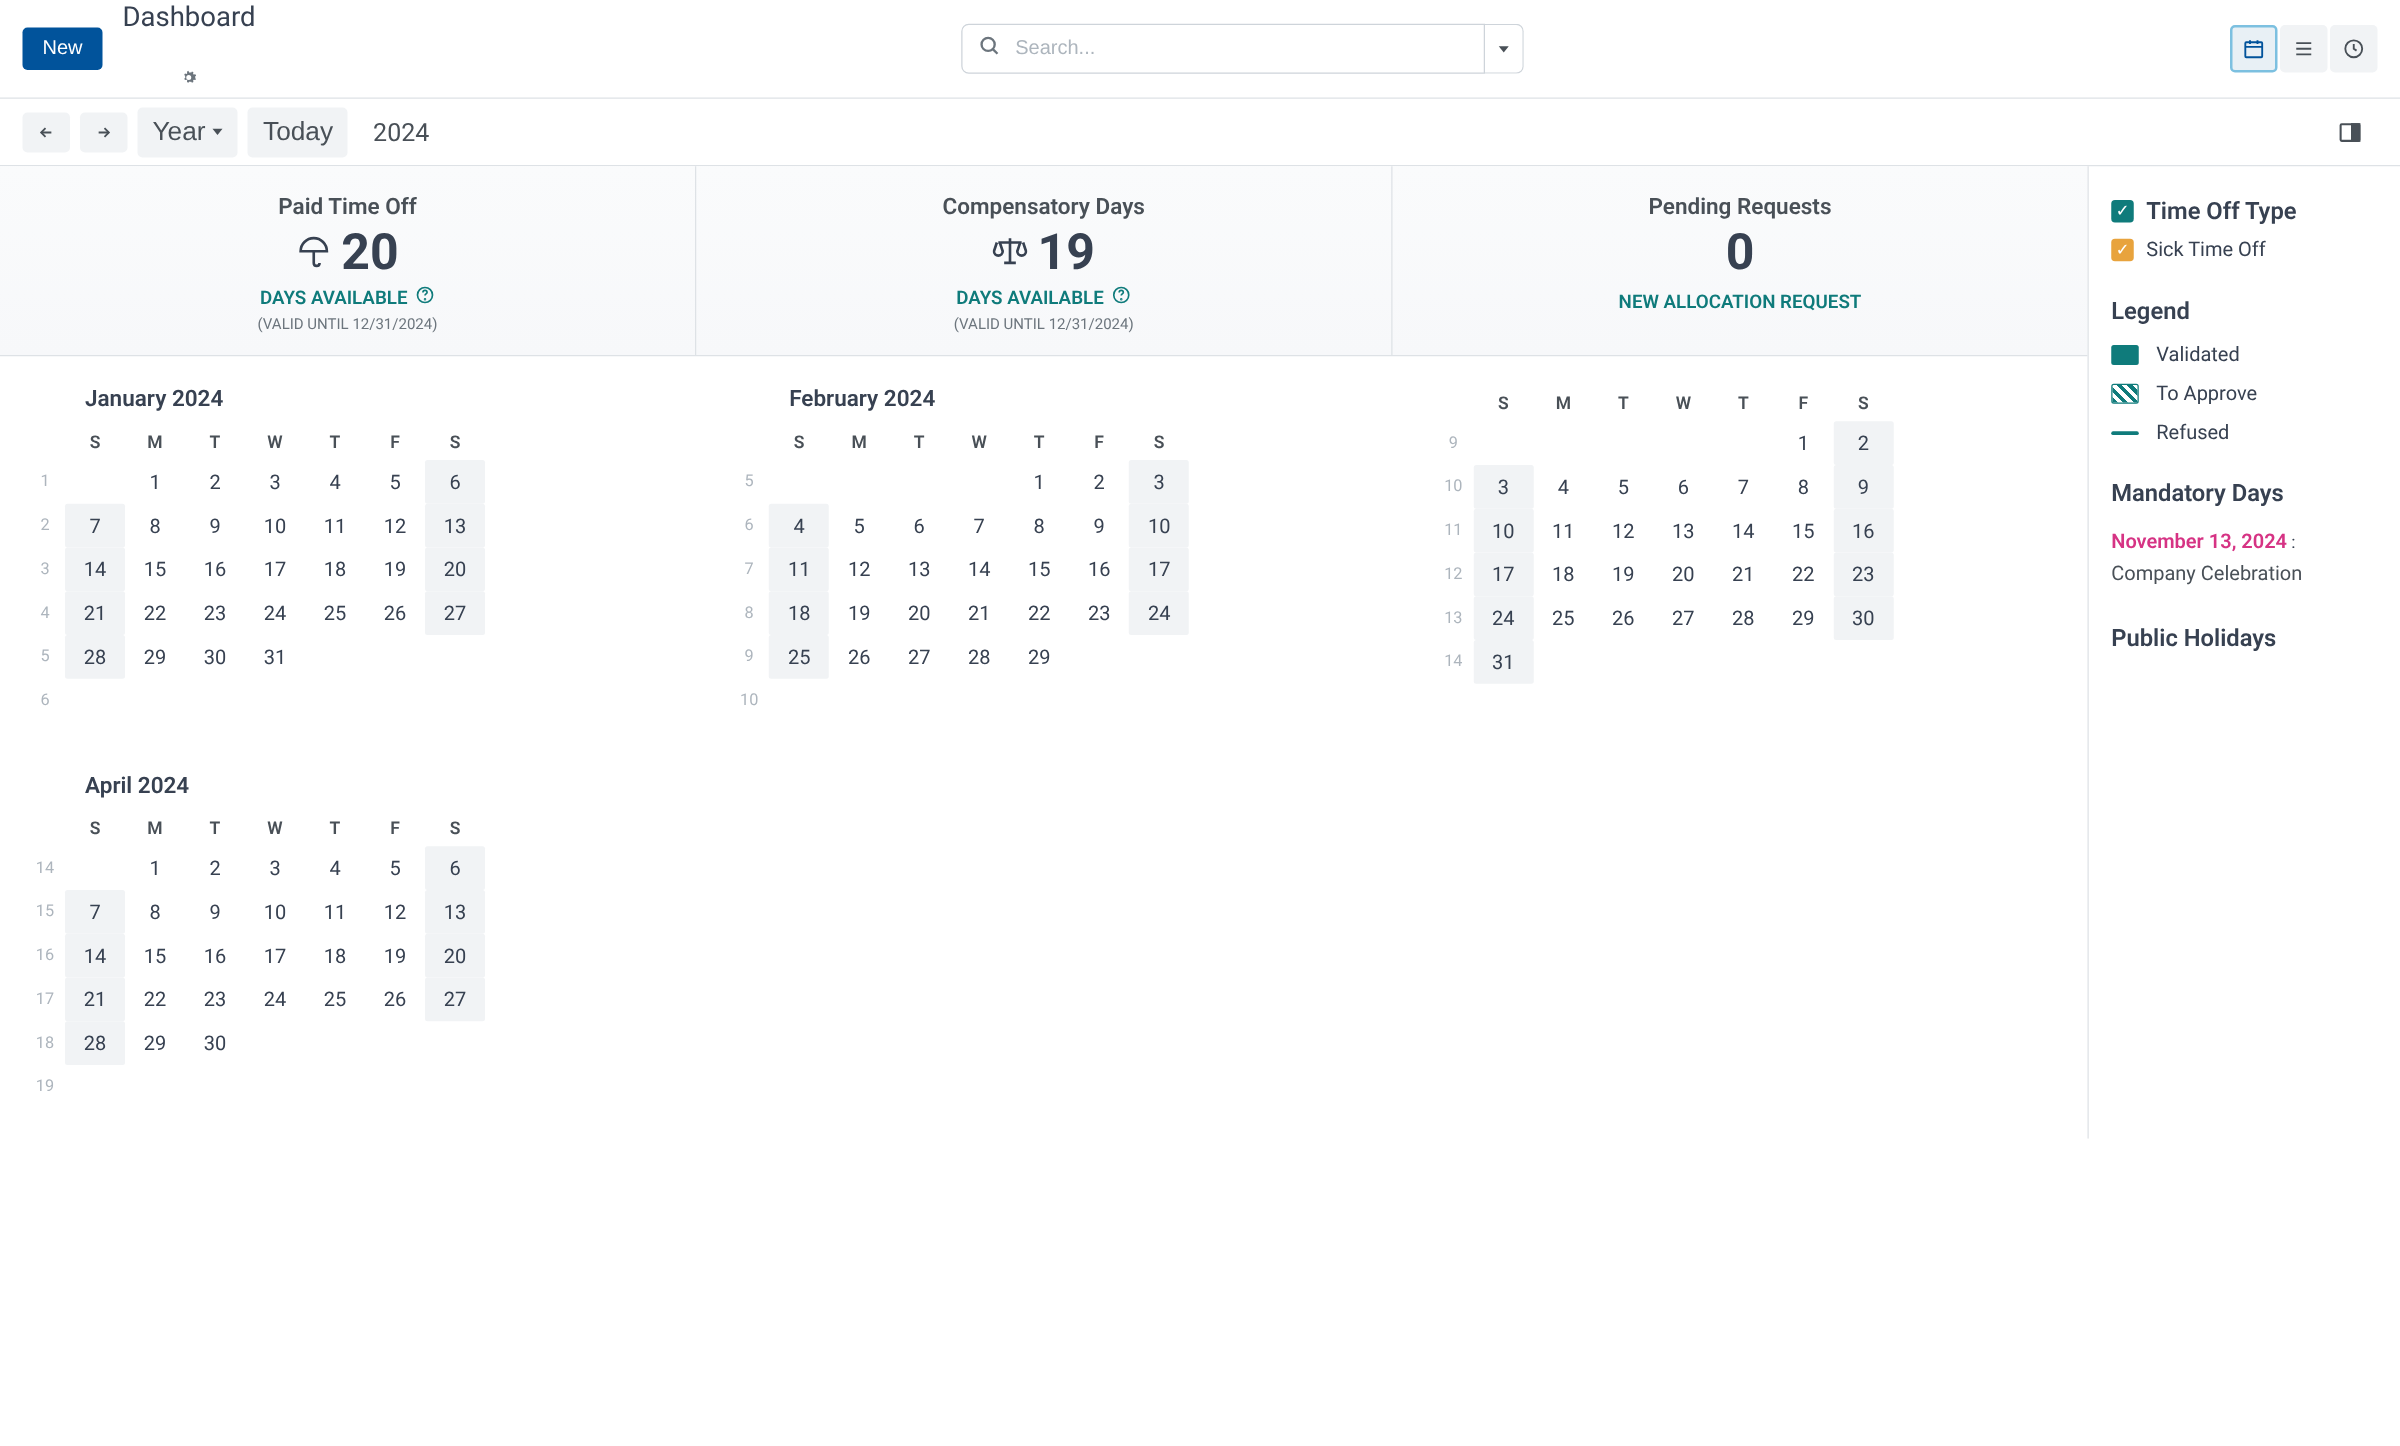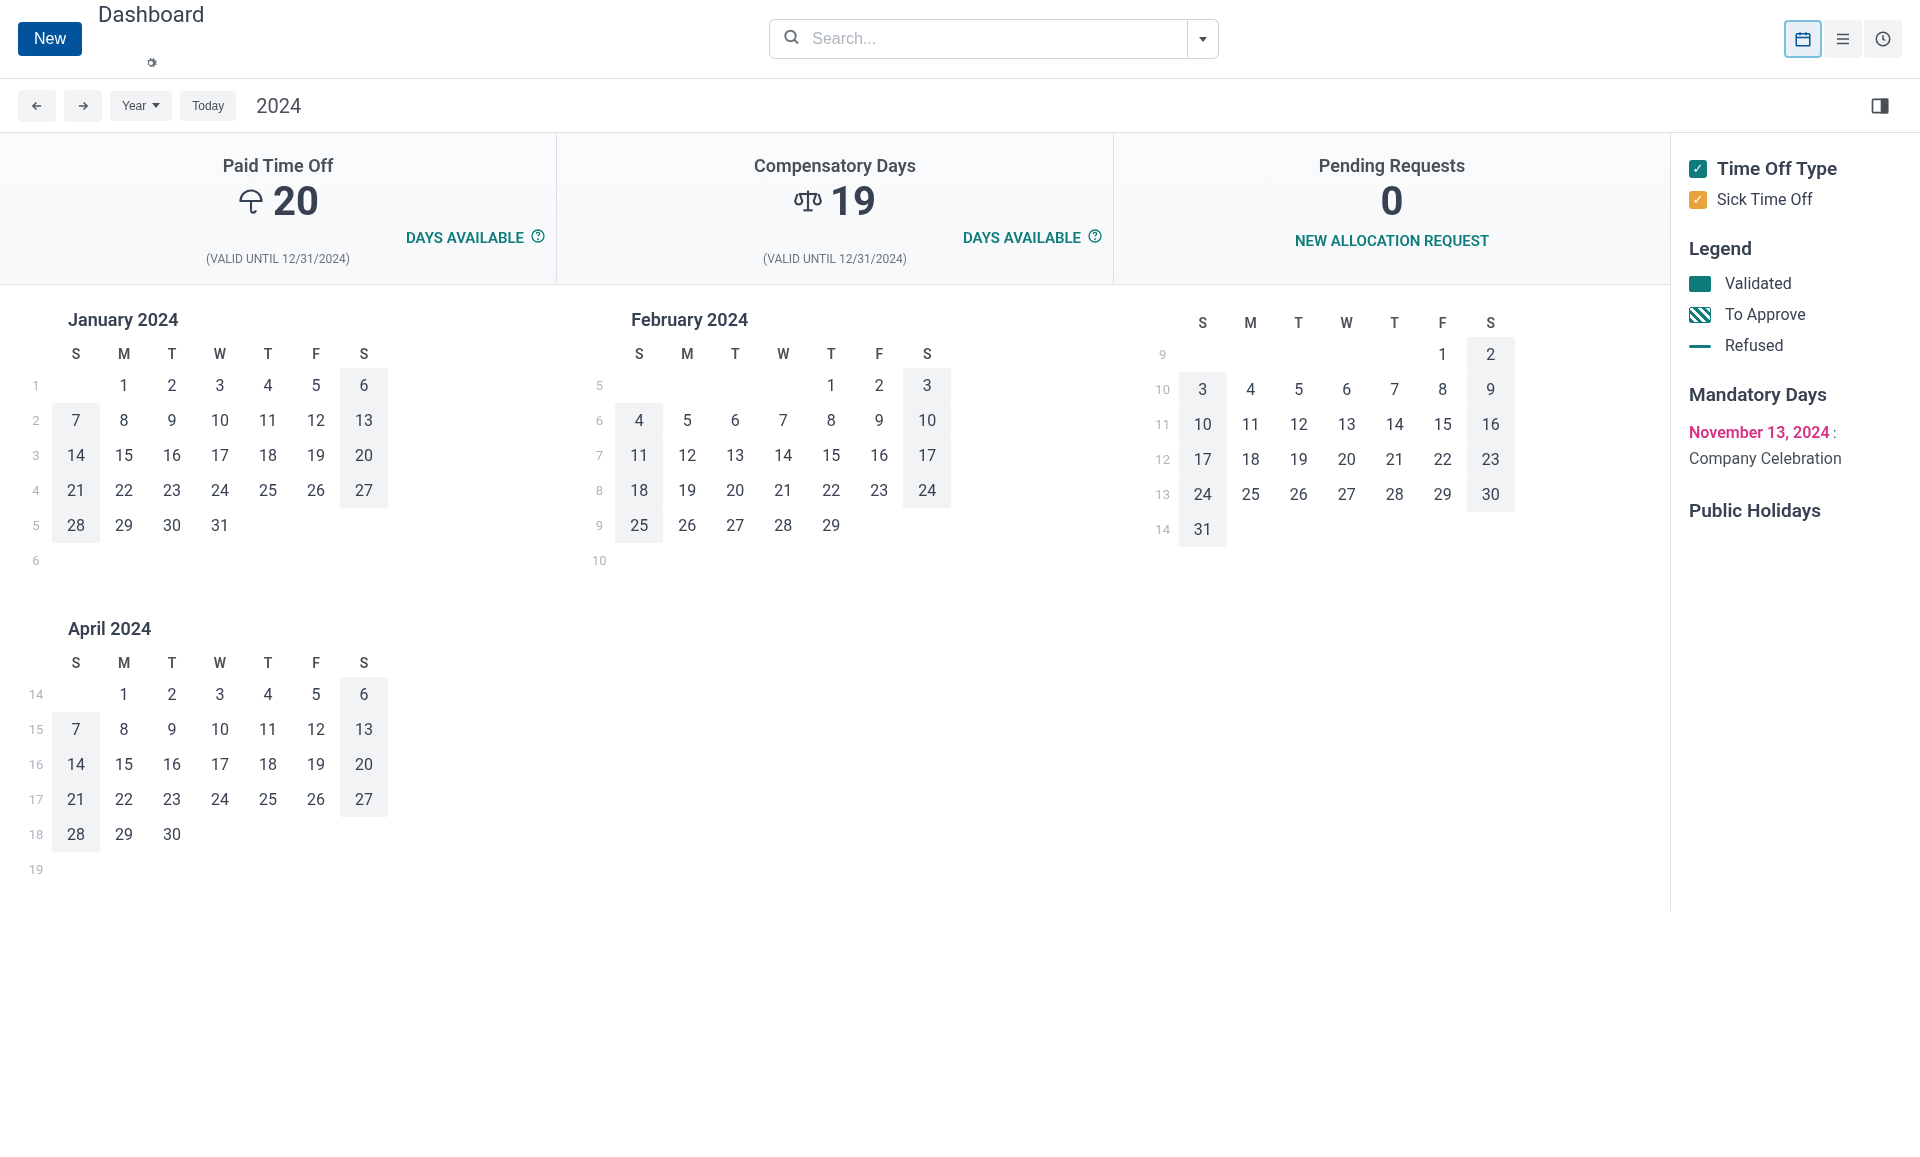"Year" .nav-btn { font-size: 12px -> 21px }
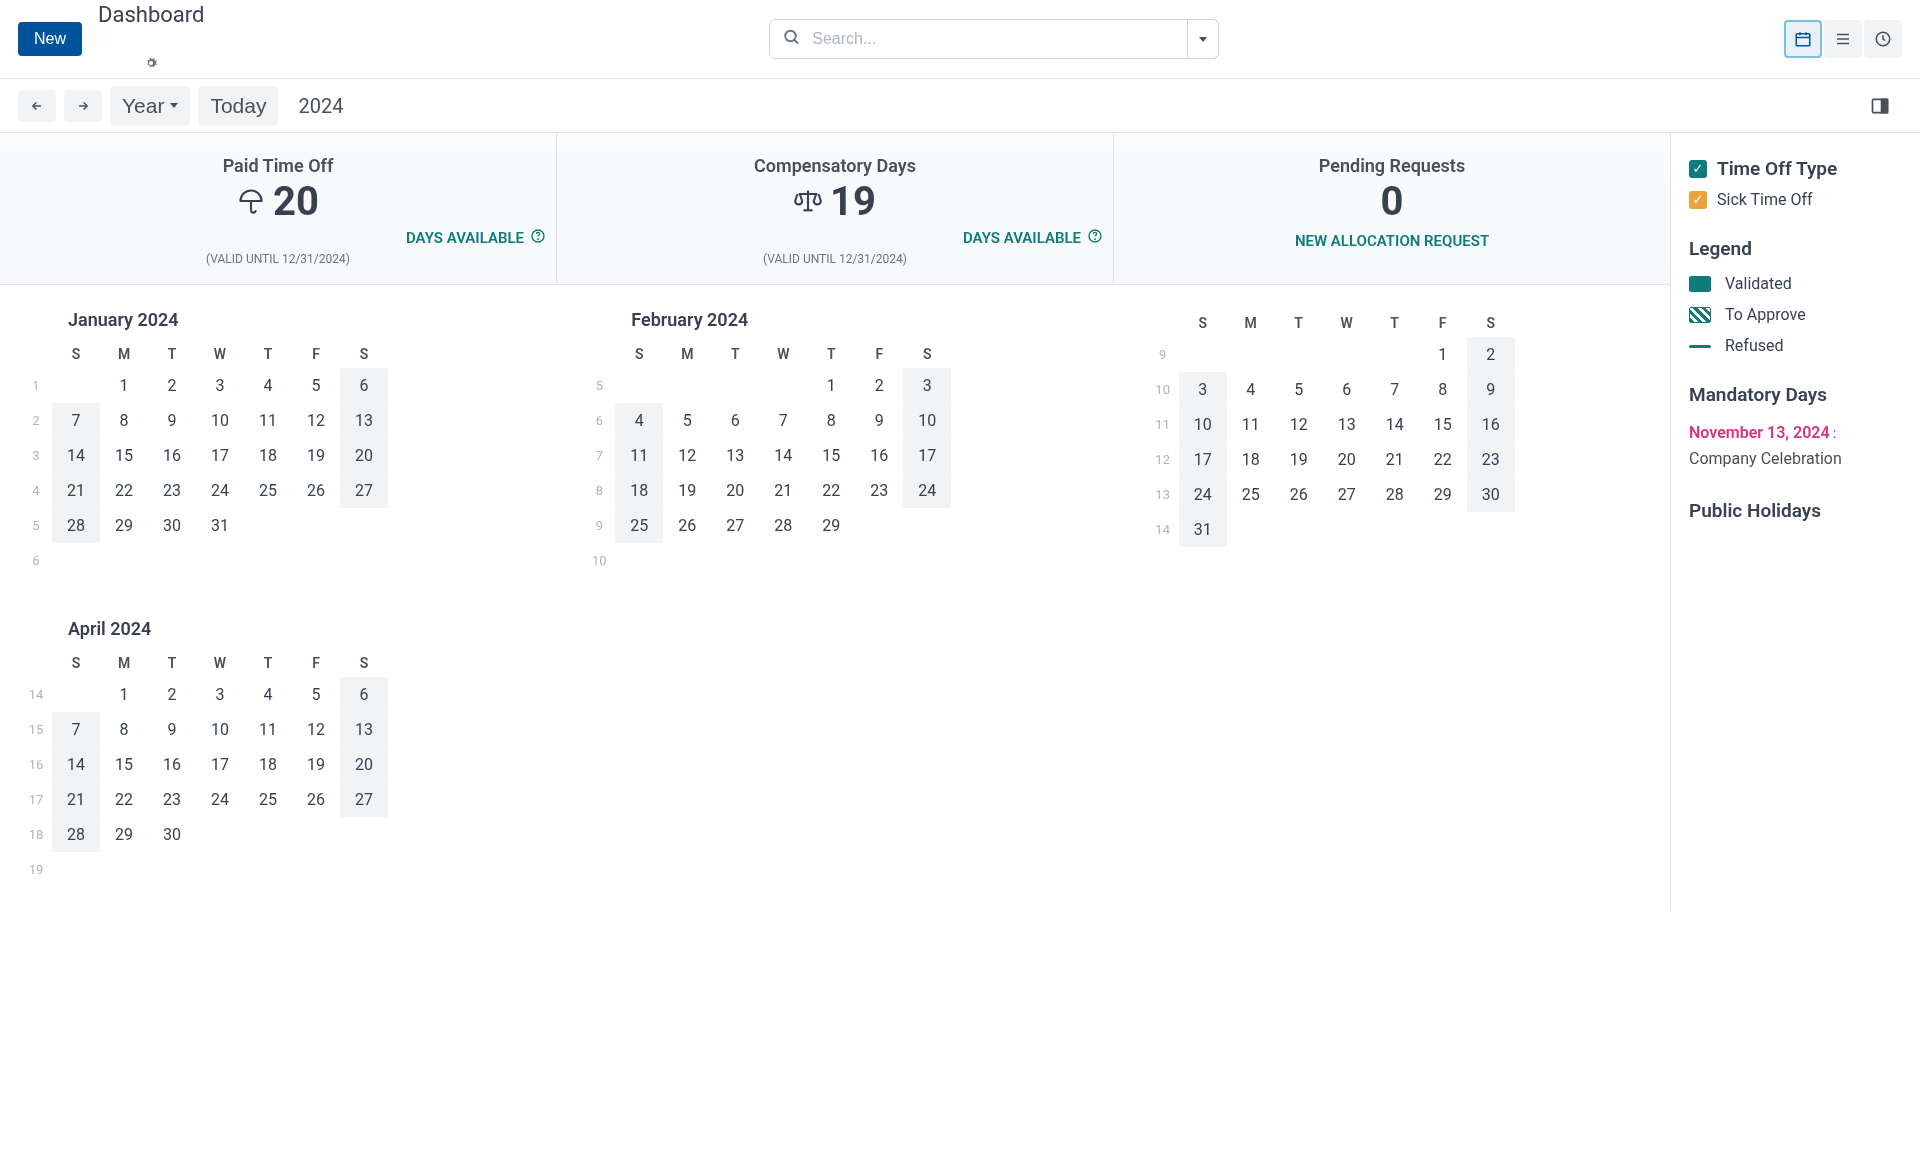"DAYS AVAILABLE" .stat-sub { justify-content: flex-end -> center }
